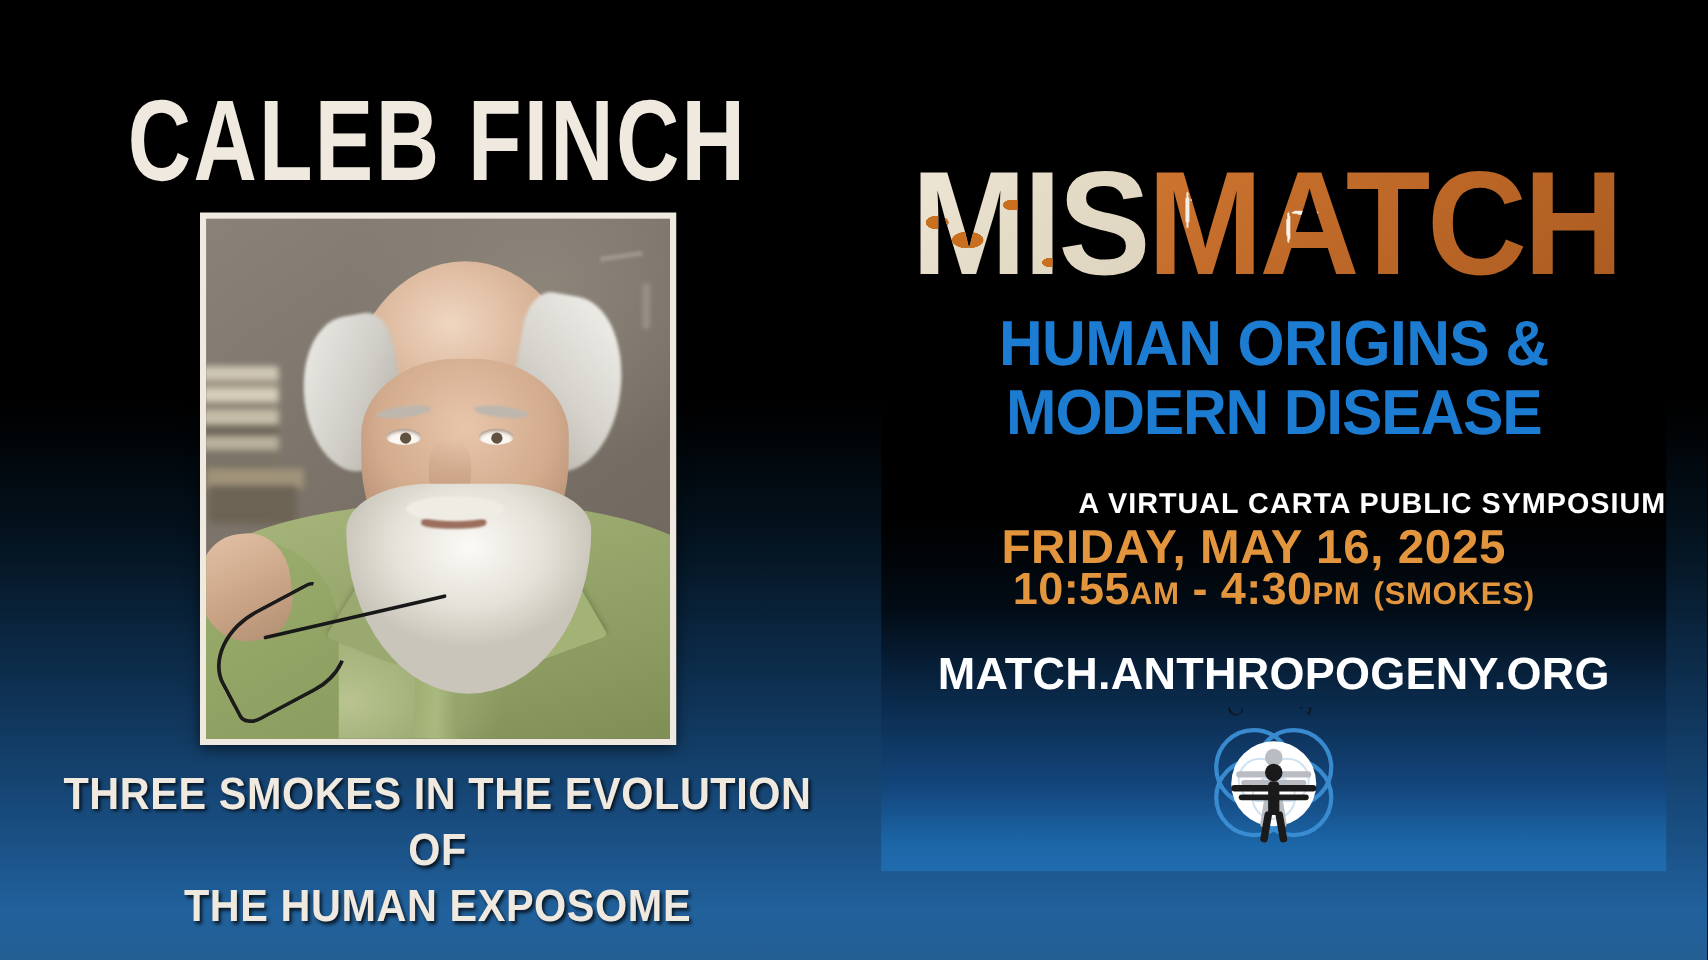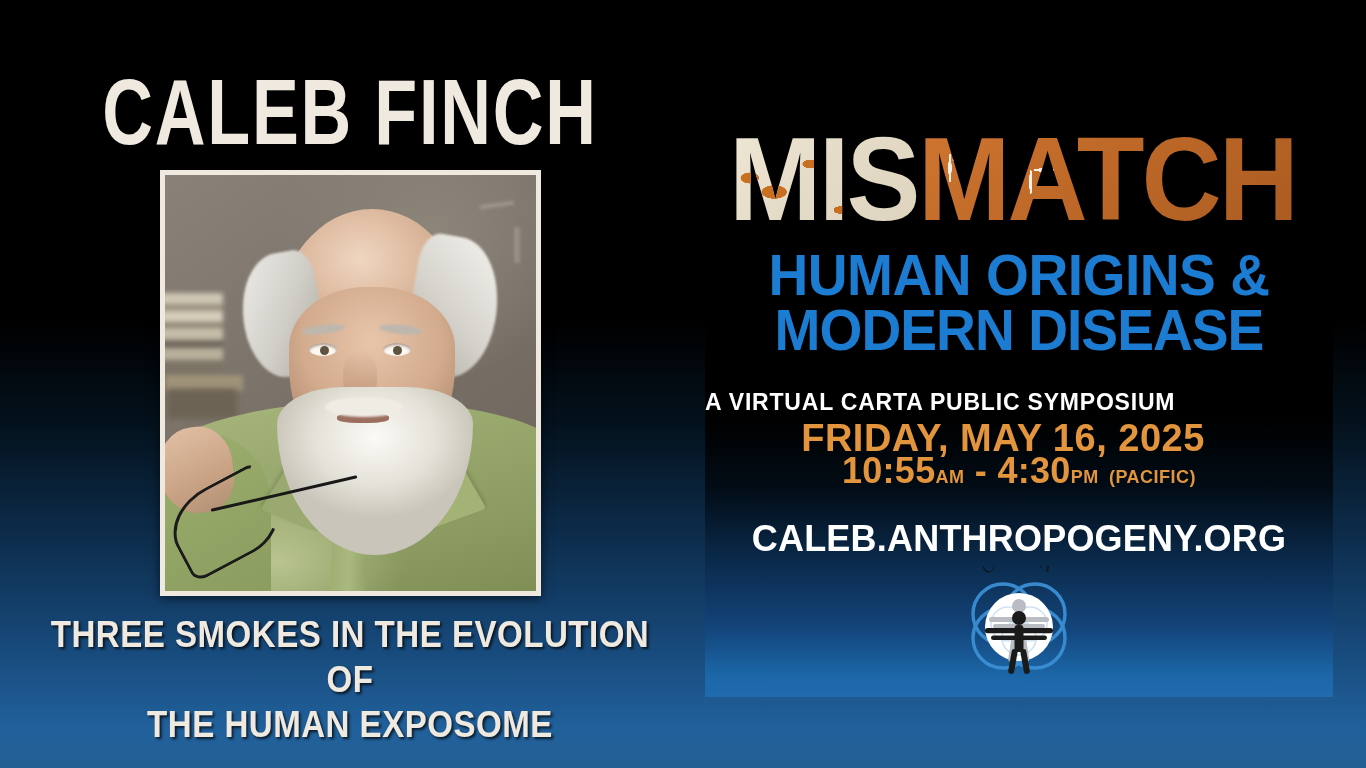"HUMAN ORIGINS &" #subtitle { font-size: 58px -> 51px }
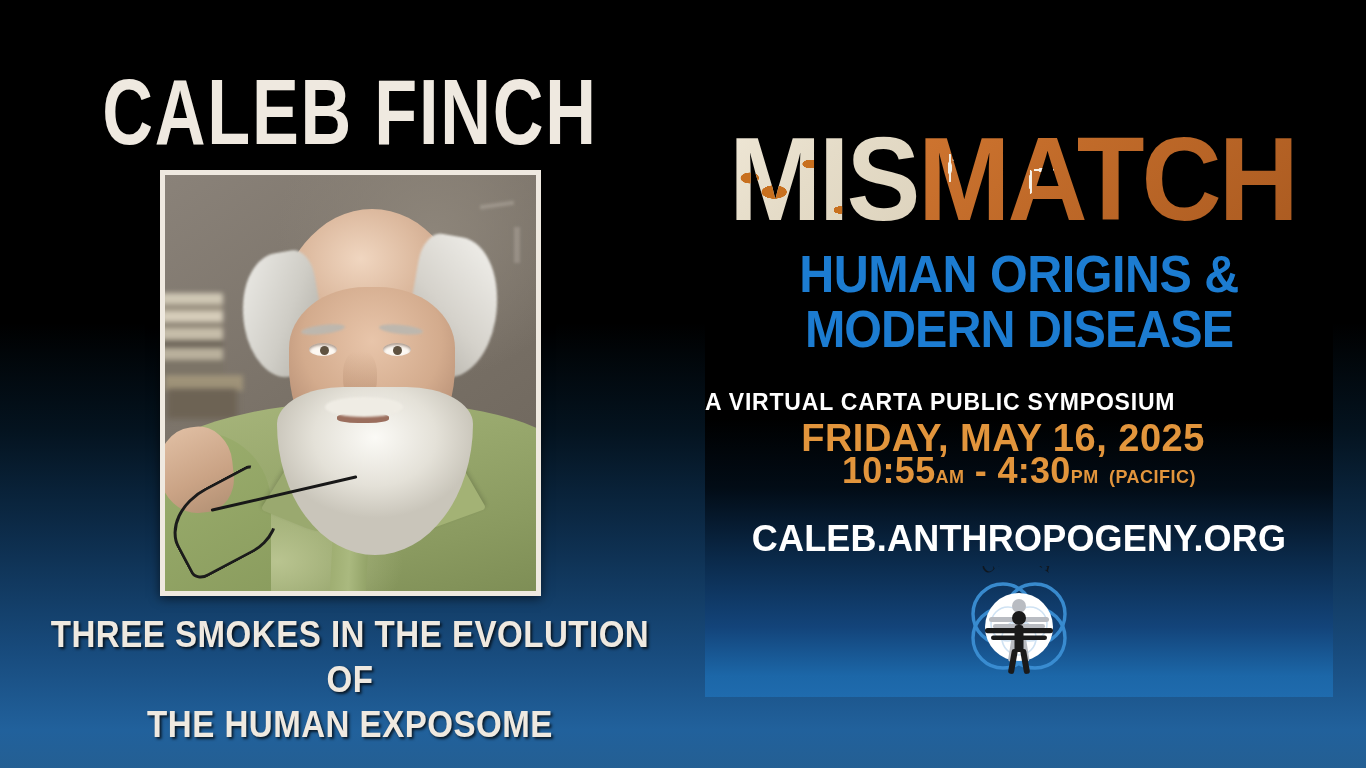"A VIRTUAL CARTA PUBLIC SYMPOSIUM" #eyebrow { text-align: left -> right }
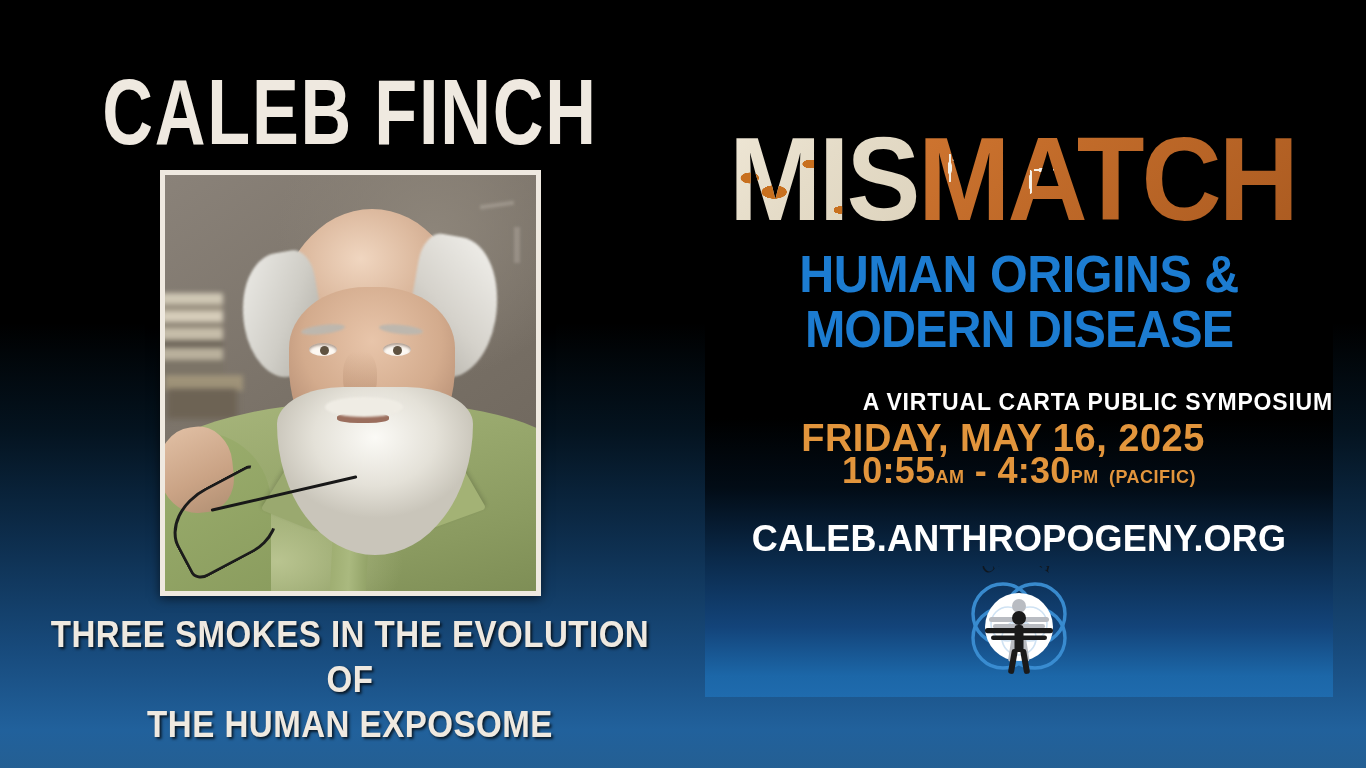"AM" #time-line .sm { font-size: 18px -> 25px }
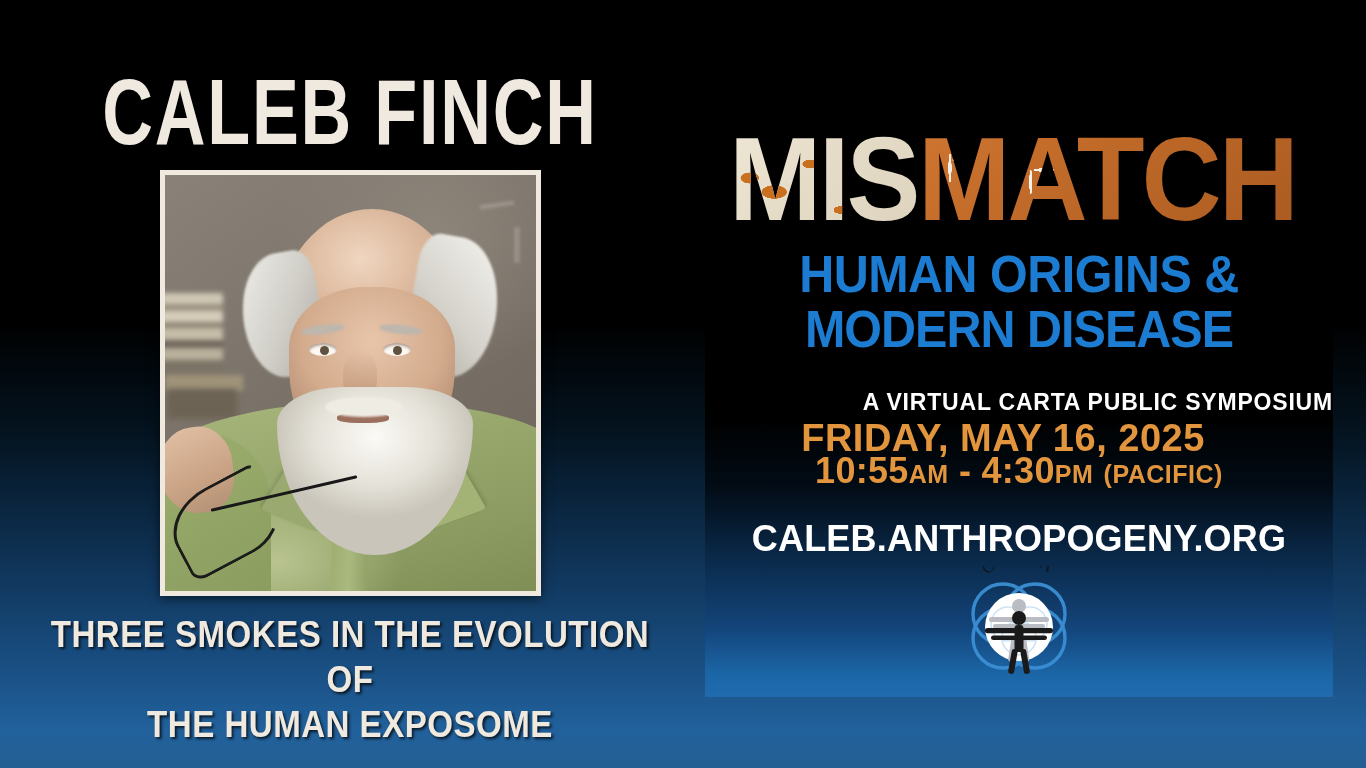"(PACIFIC)" span.sm { text: PACIFIC -> SMOKES }
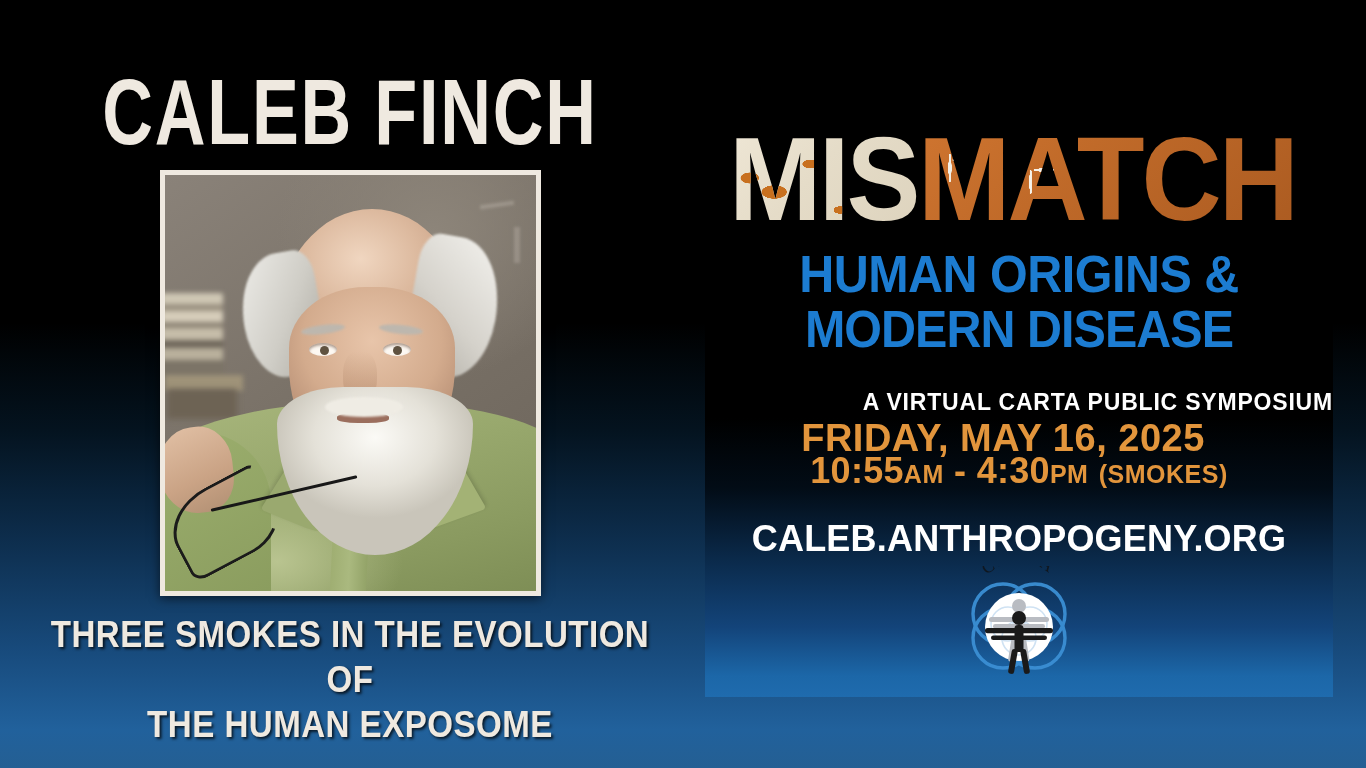"CALEB.ANTHROPOGENY.ORG" div { text: CALEB.ANTHROPOGENY.ORG -> MATCH.ANTHROPOGENY.ORG }
